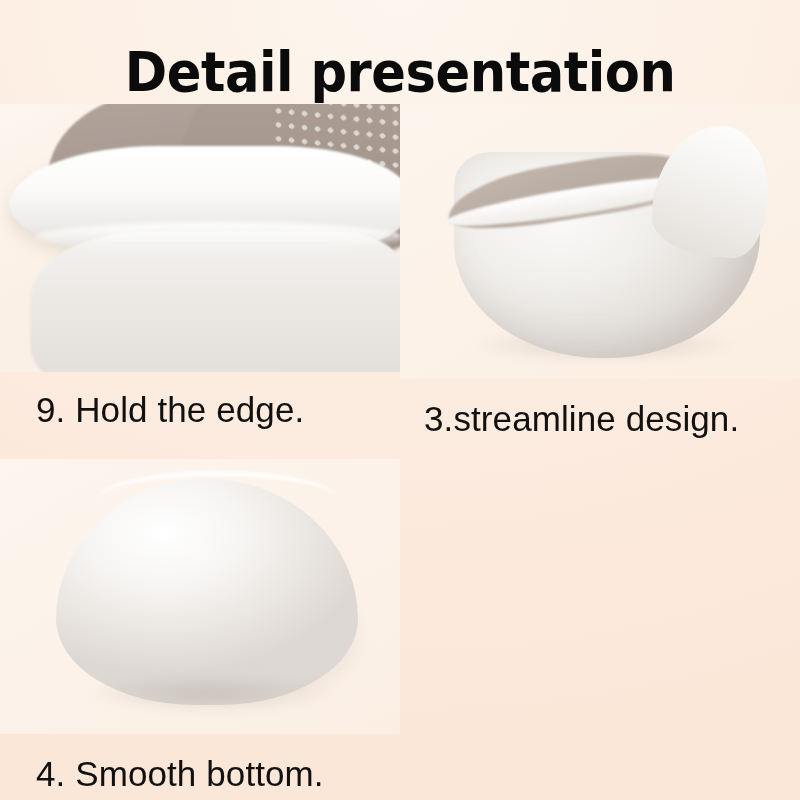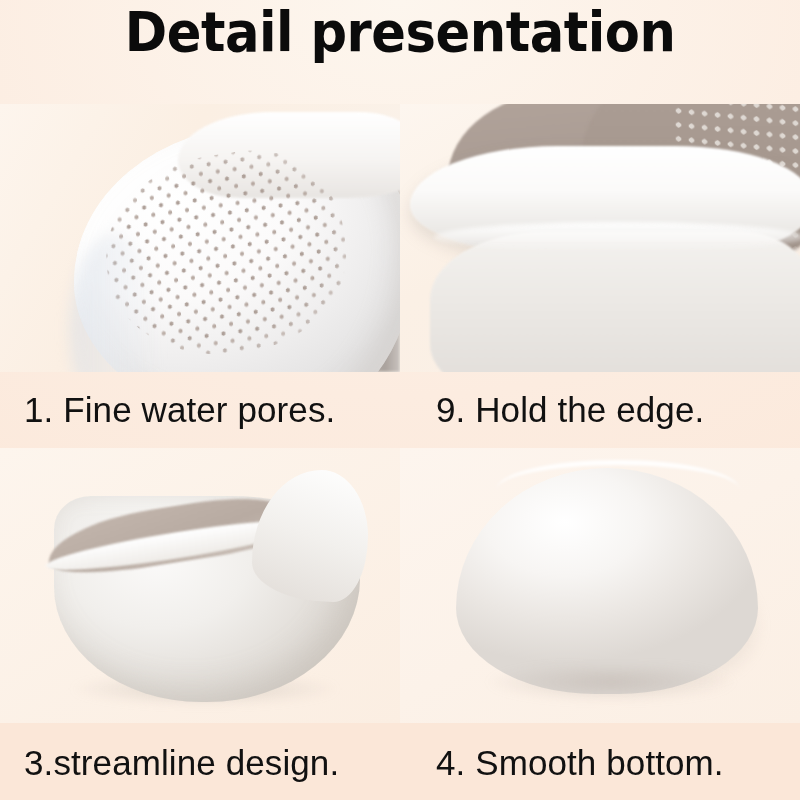"Detail presentation" .title-bar { align-items: flex-start -> flex-end }
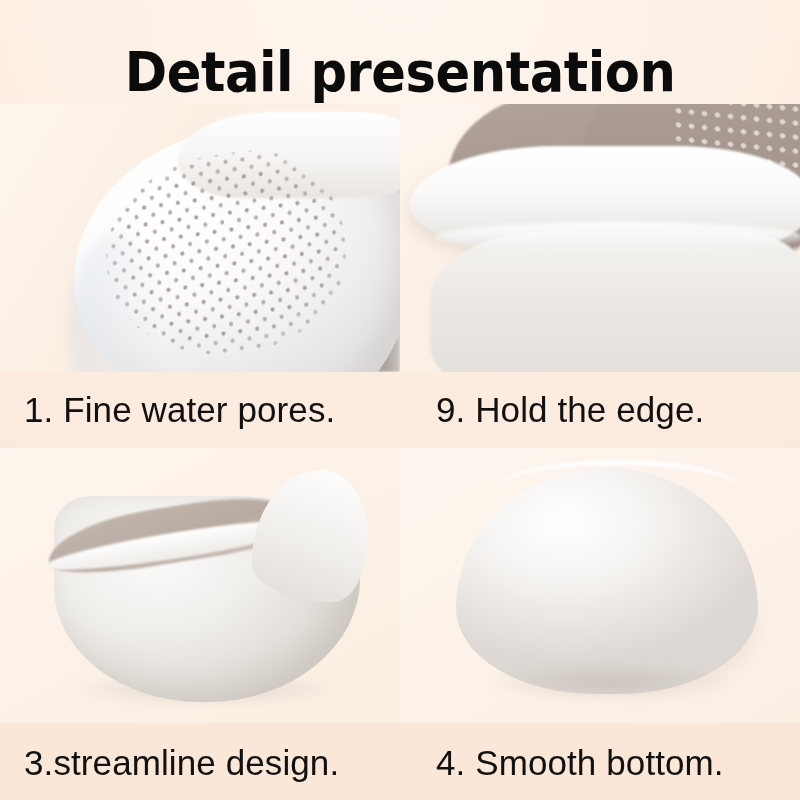"1. Fine water pores." div.cell { html: <div> <div> <div></div> <div></div> <div></div> <div></div> <div></div> <div></div> </div> <div>1. Fine water pores.</div> </div> -> none }
